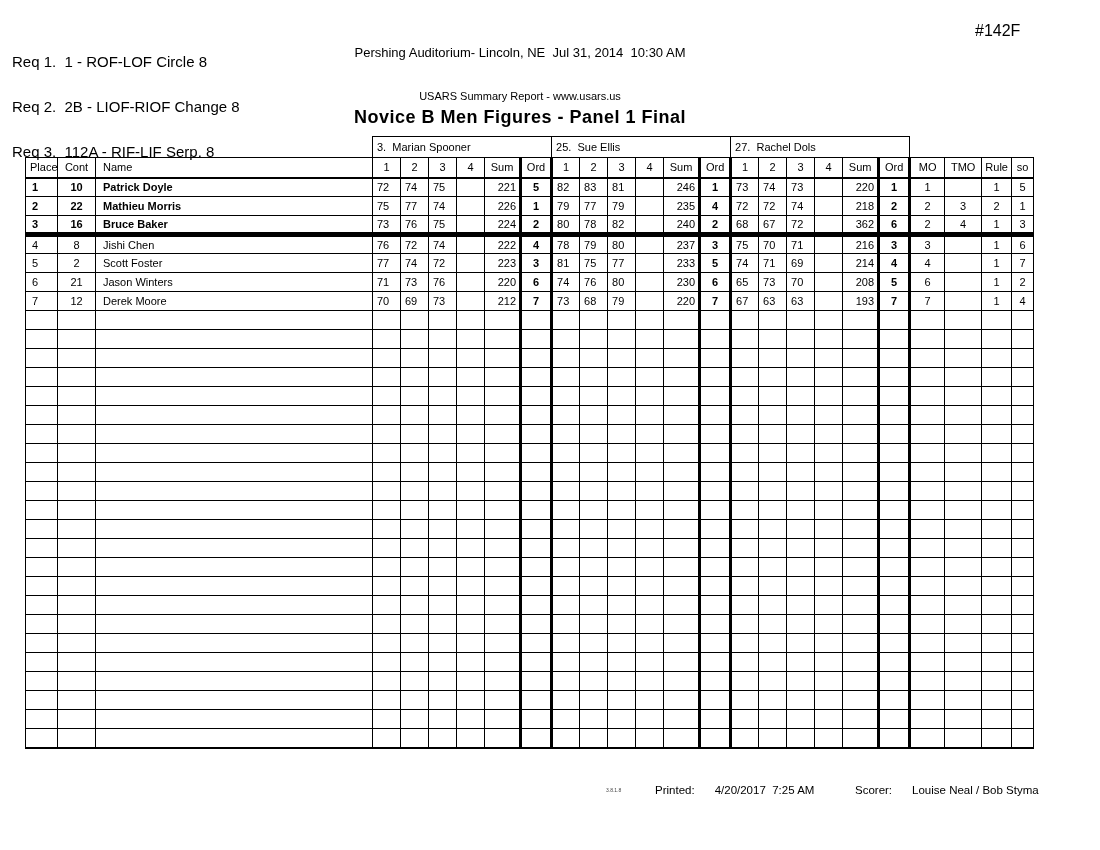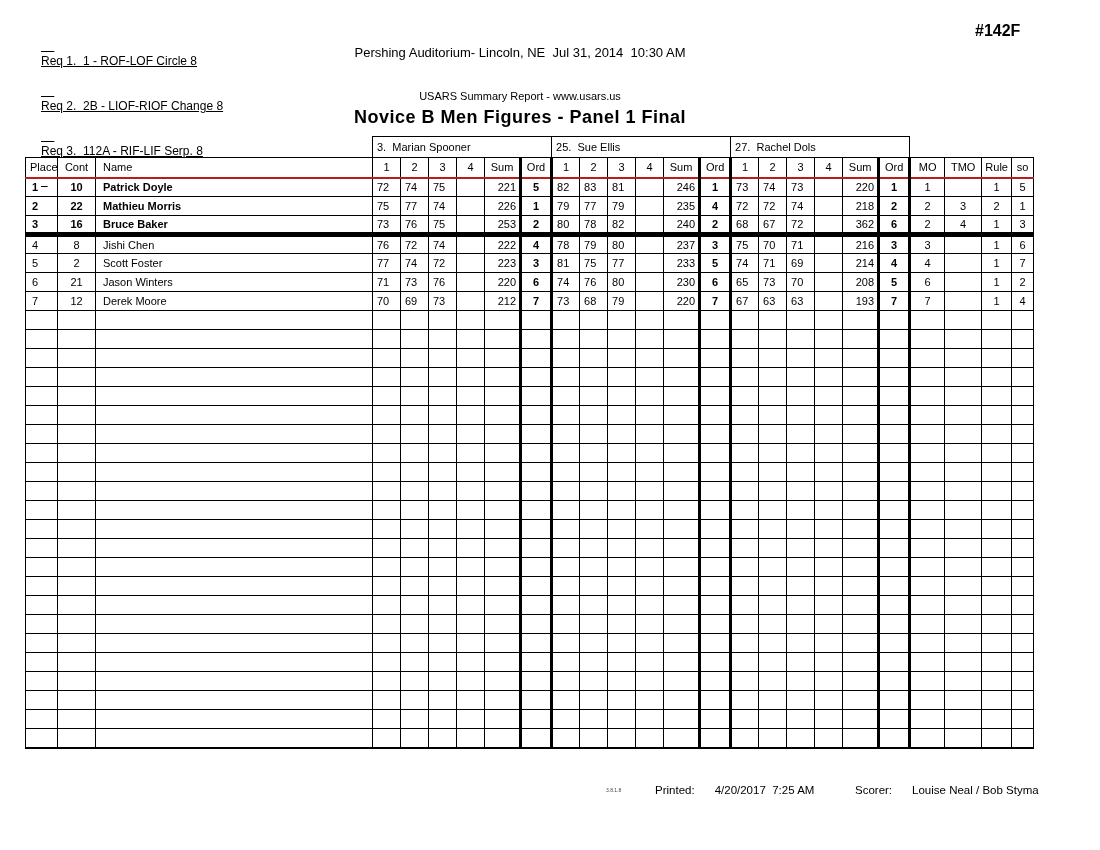"#142F" .code { font-weight: bold -> normal }
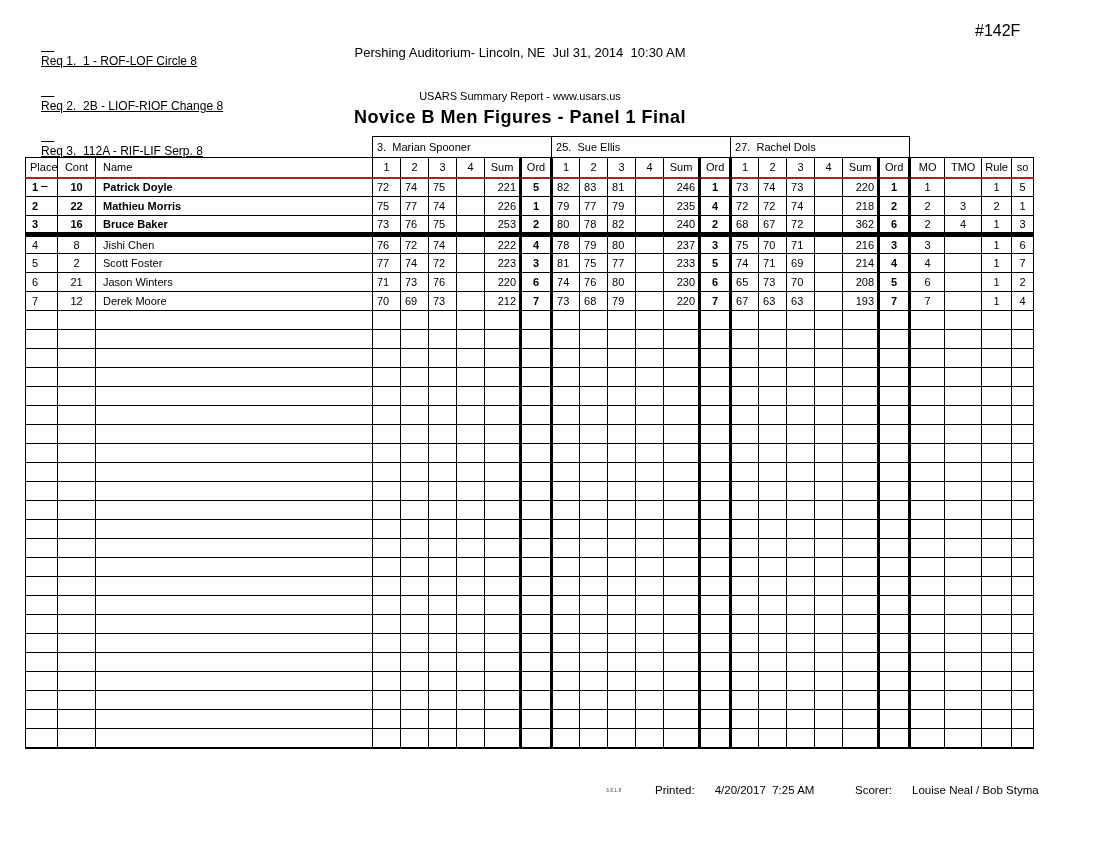"Req 1. 1 - ROF-LOF" .reqs { font-size: 12px -> 15px; left: 41px -> 12px; text-decoration: underline -> none }
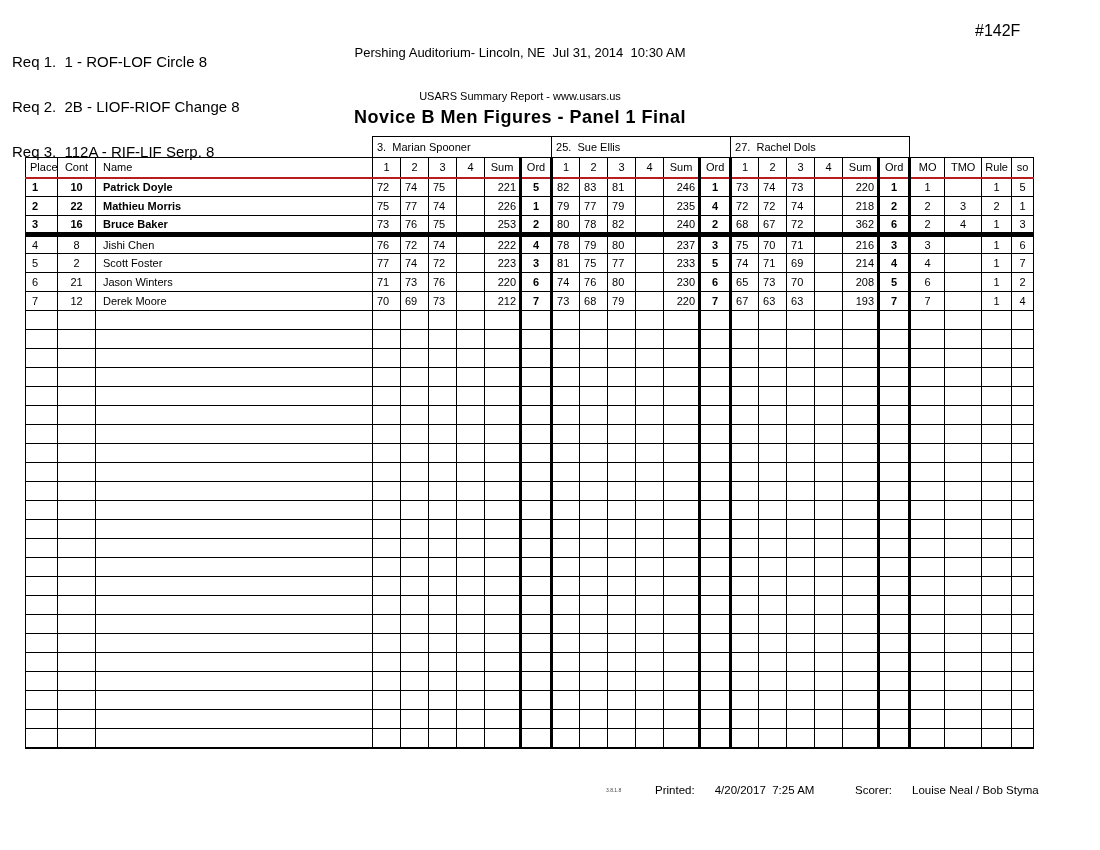"Place" tr.head-row th { border-bottom: 2px solid #b91c1c -> 2px solid #000000 }
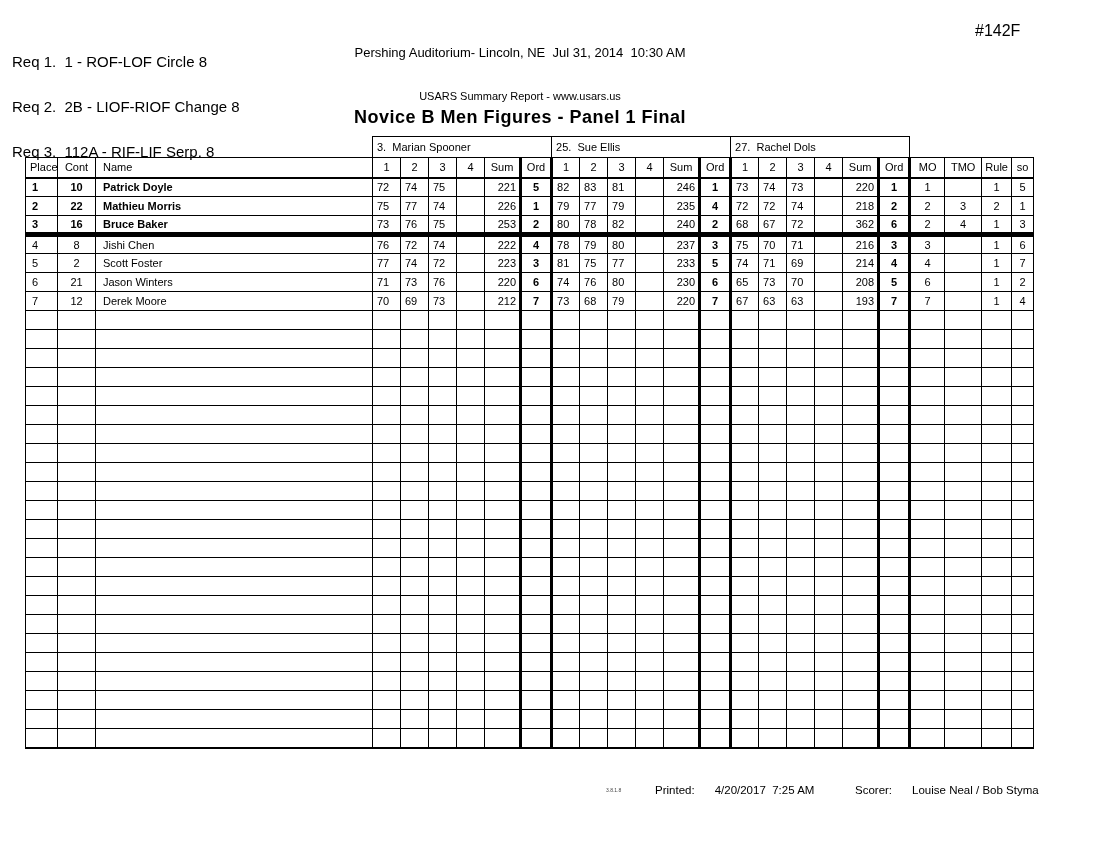"253" td.sum { text: 253 -> 224 }
